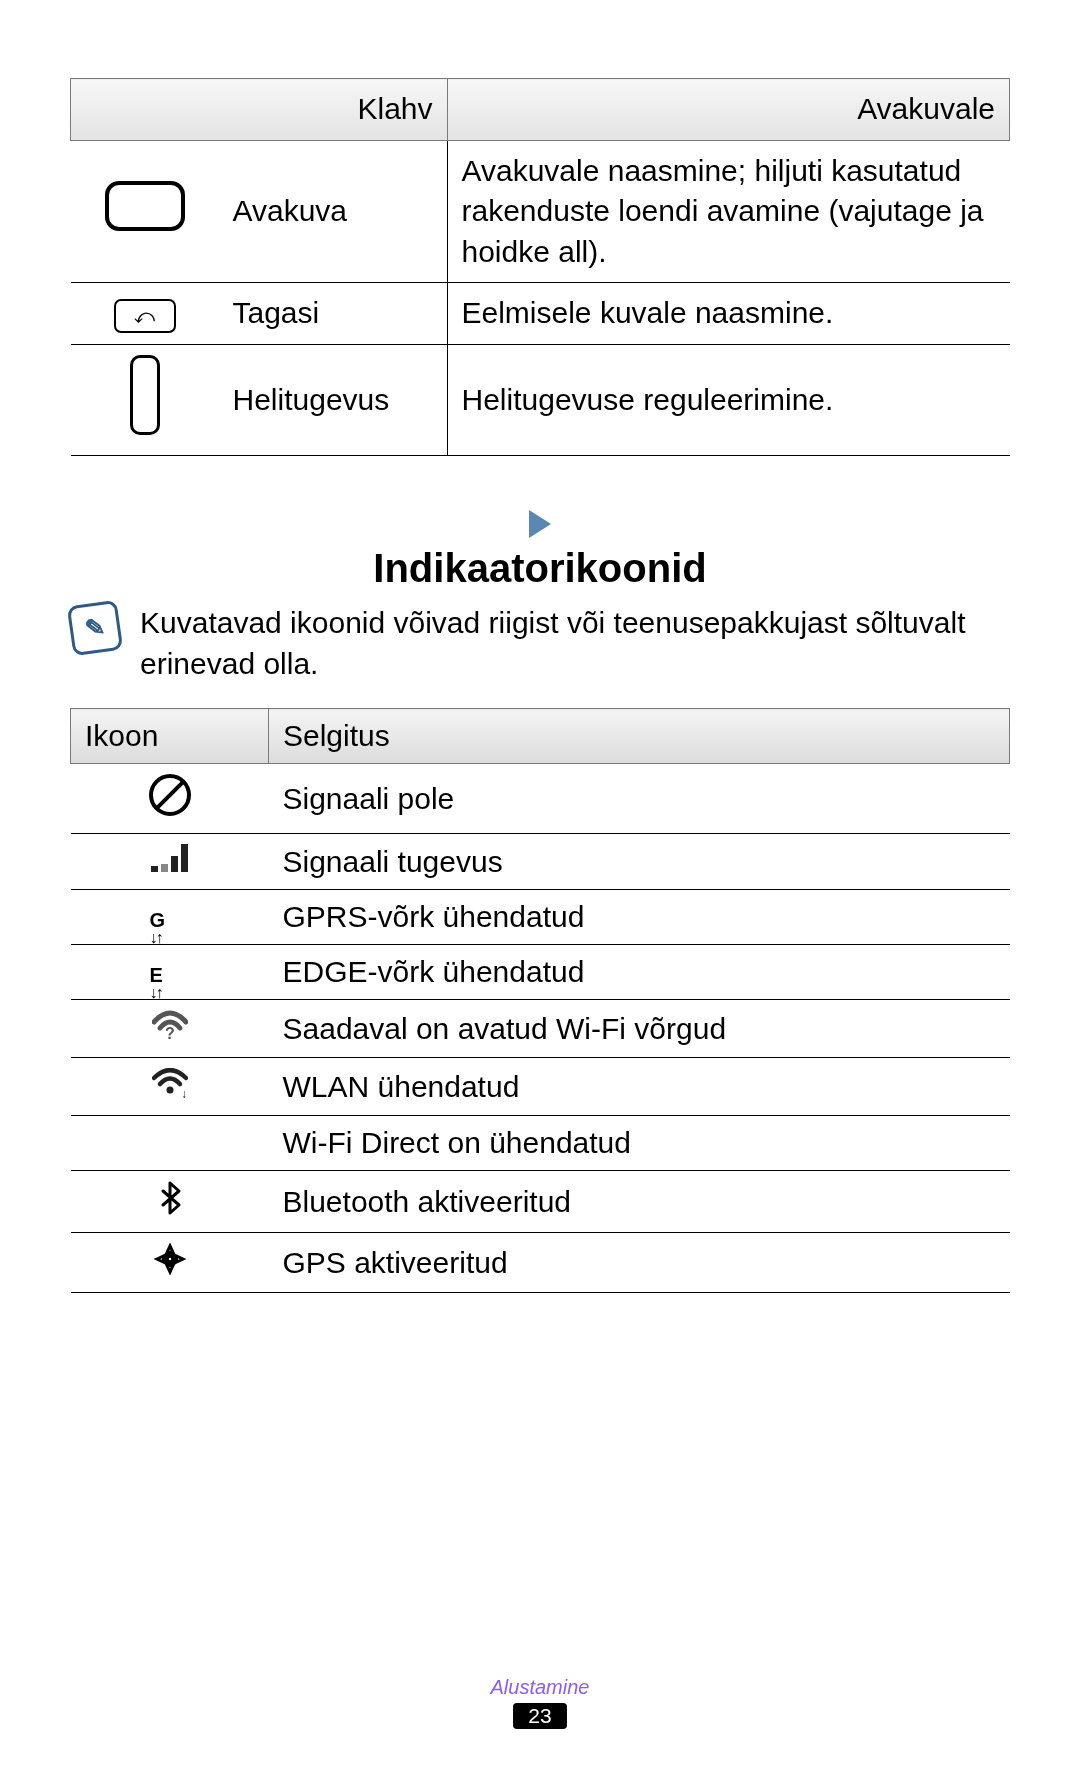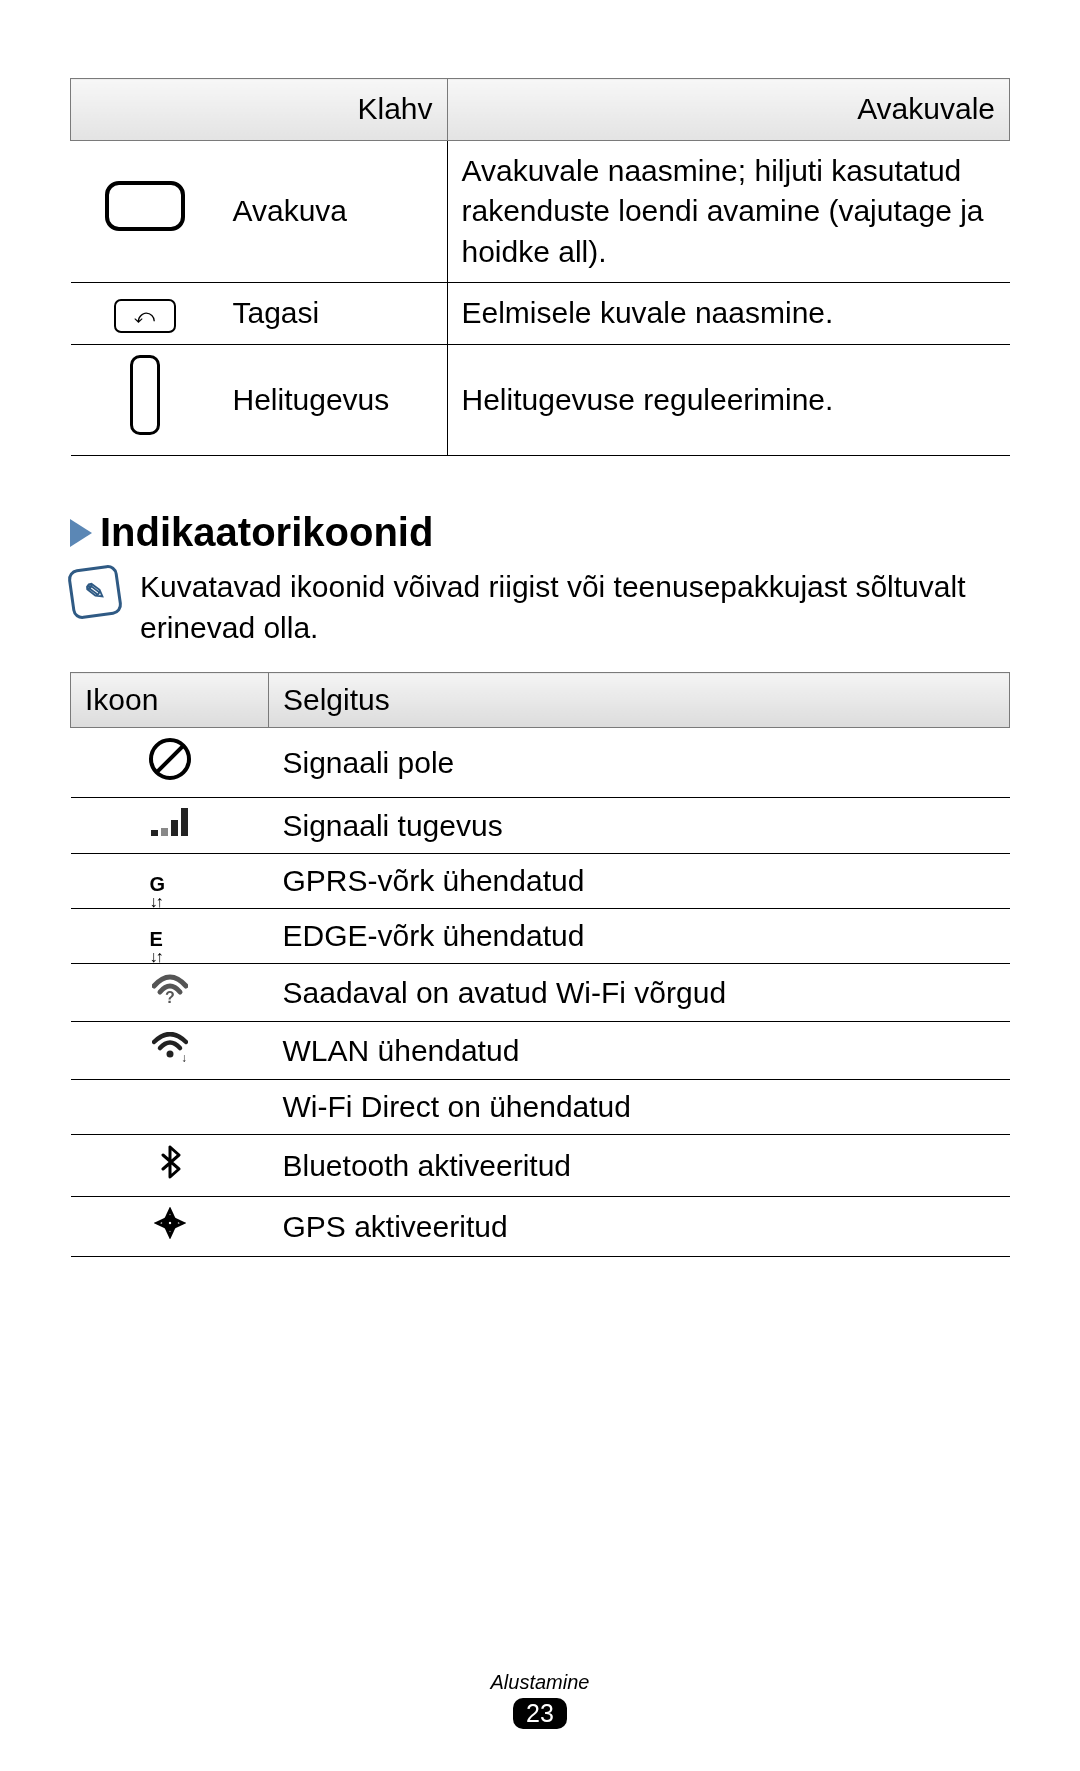"Indikaatorikoonid" .section-head { flex-direction: none -> column }
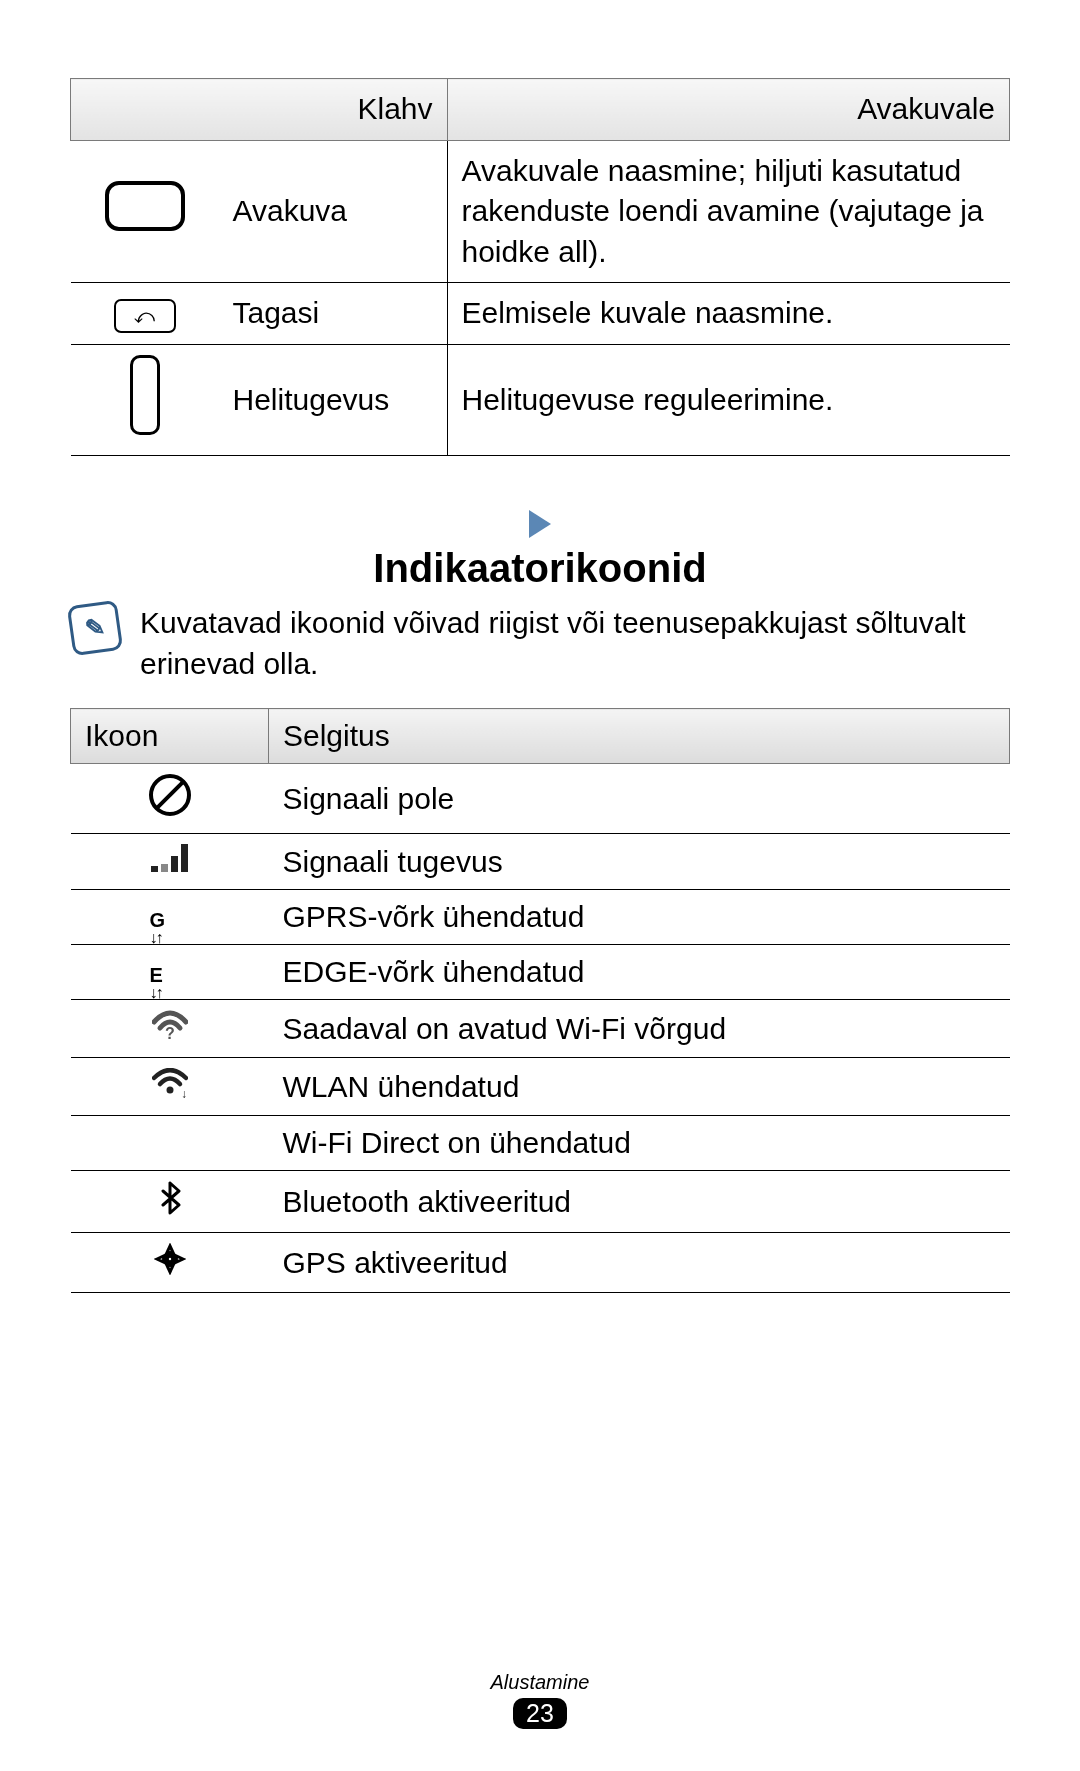"Alustamine" .footer-section { color: #000000 -> #8b5cf6 }
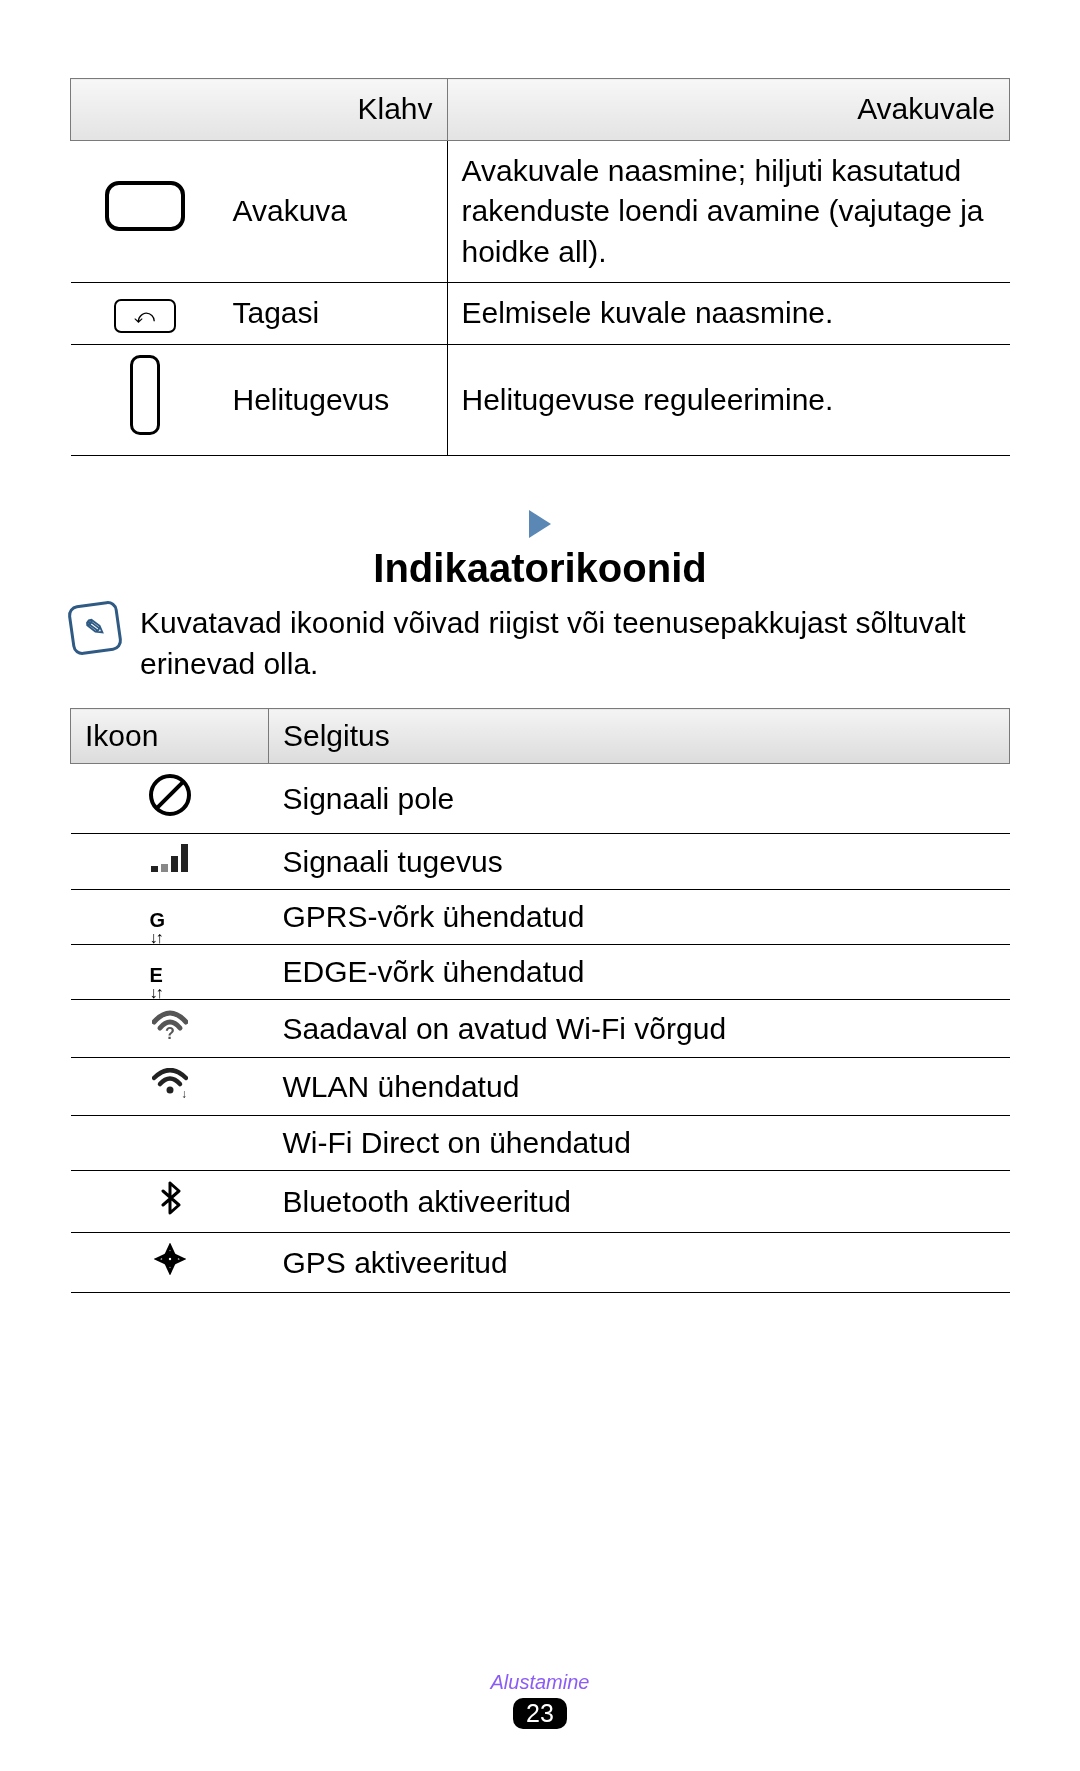"23" .footer-page { border-radius: 10px -> 4px; font-size: 25px -> 21px }
